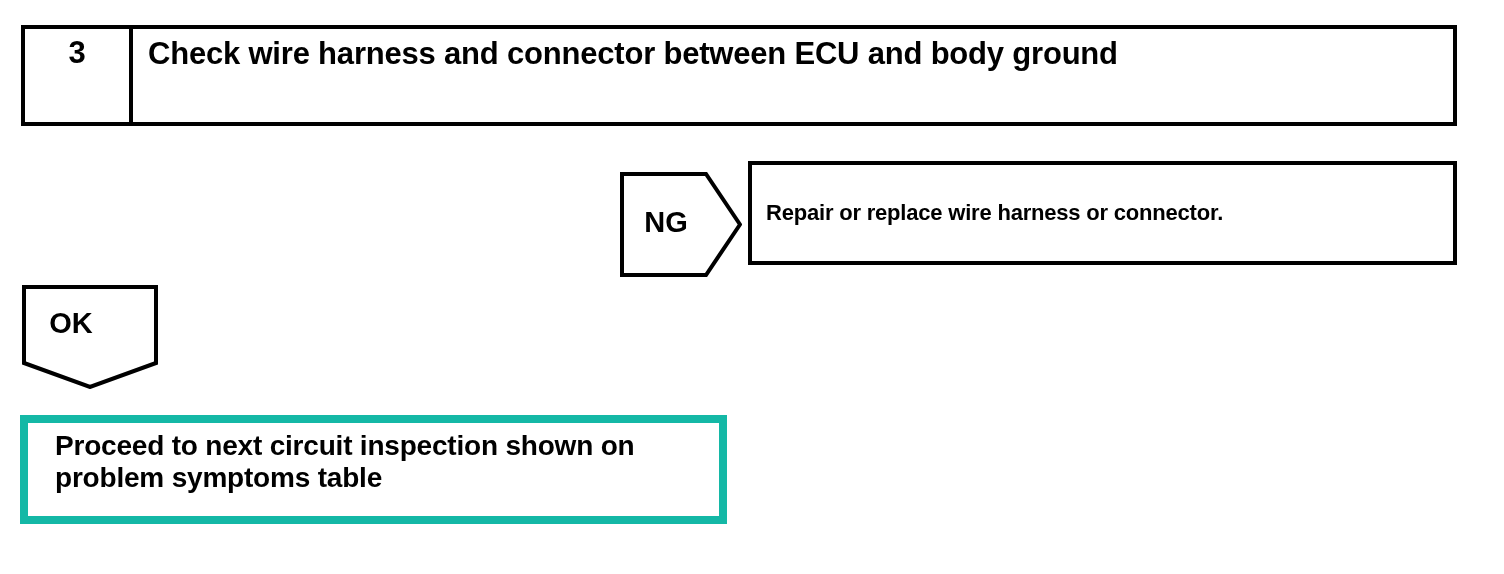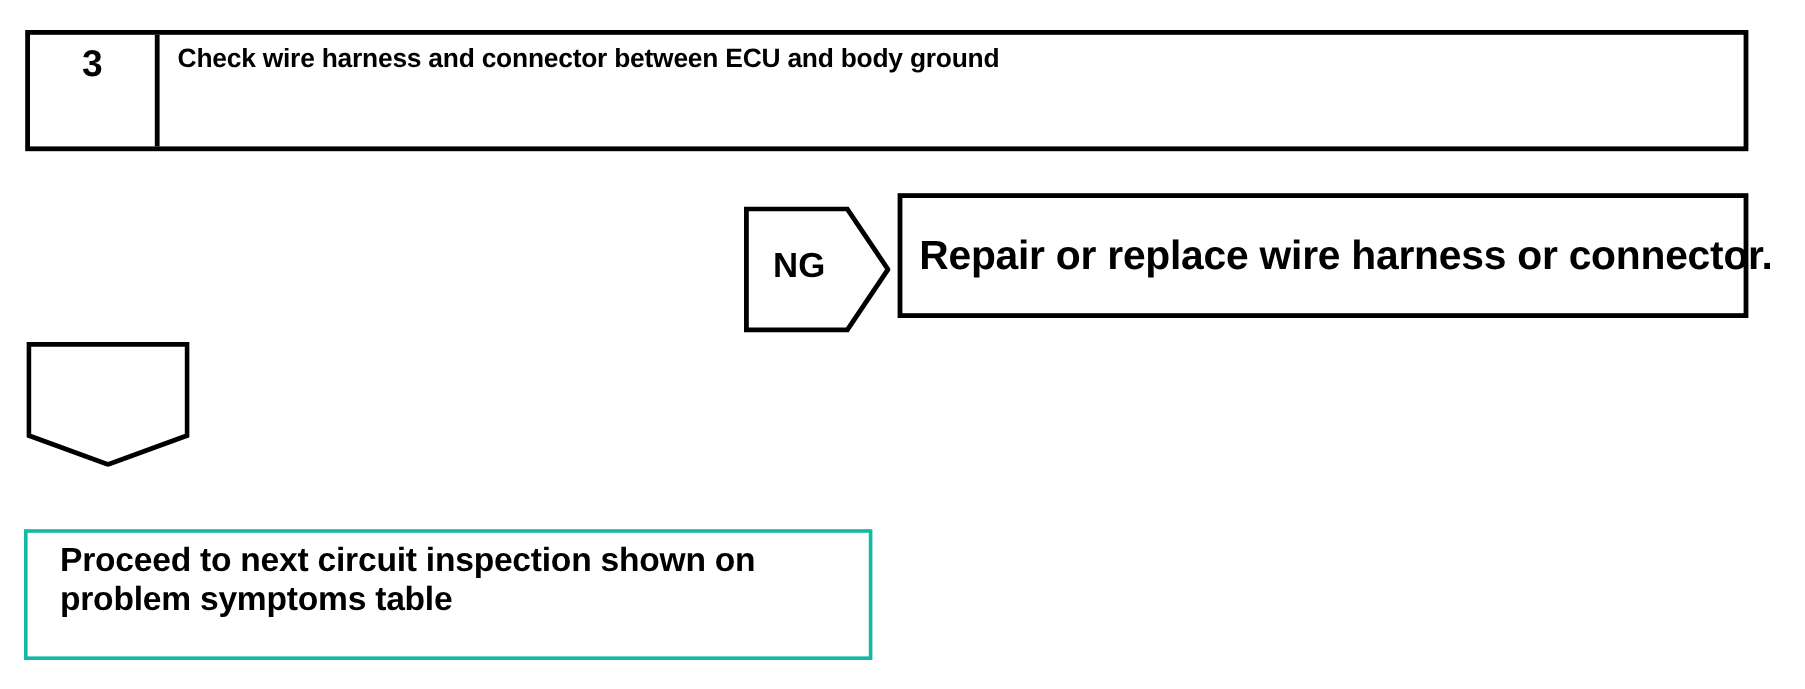"Check wire harness and connector" .step-title { font-size: 22px -> 31px }
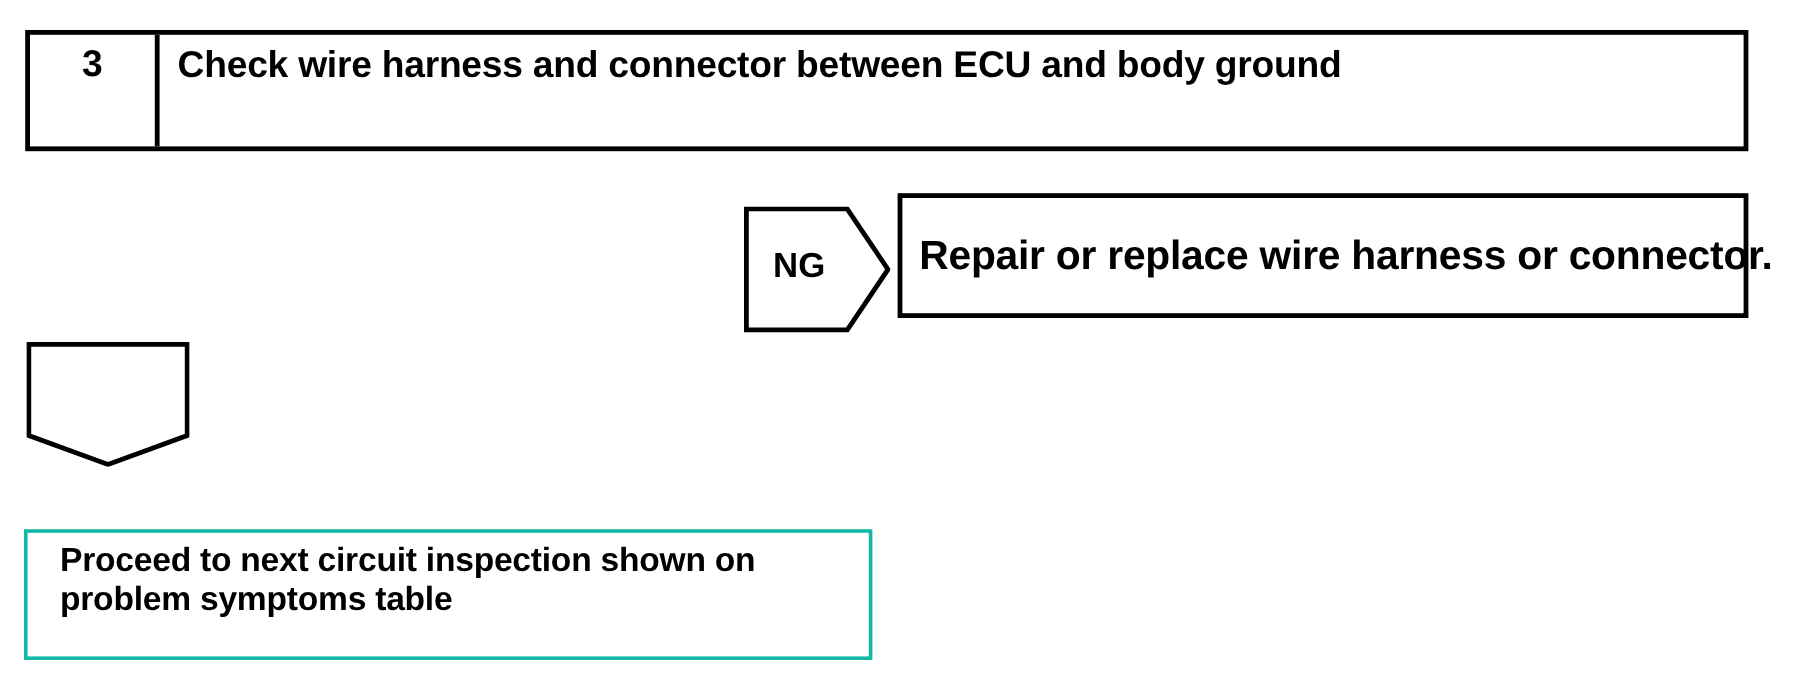"Repair or replace wire harness" .repair-text { font-size: 34px -> 22px }
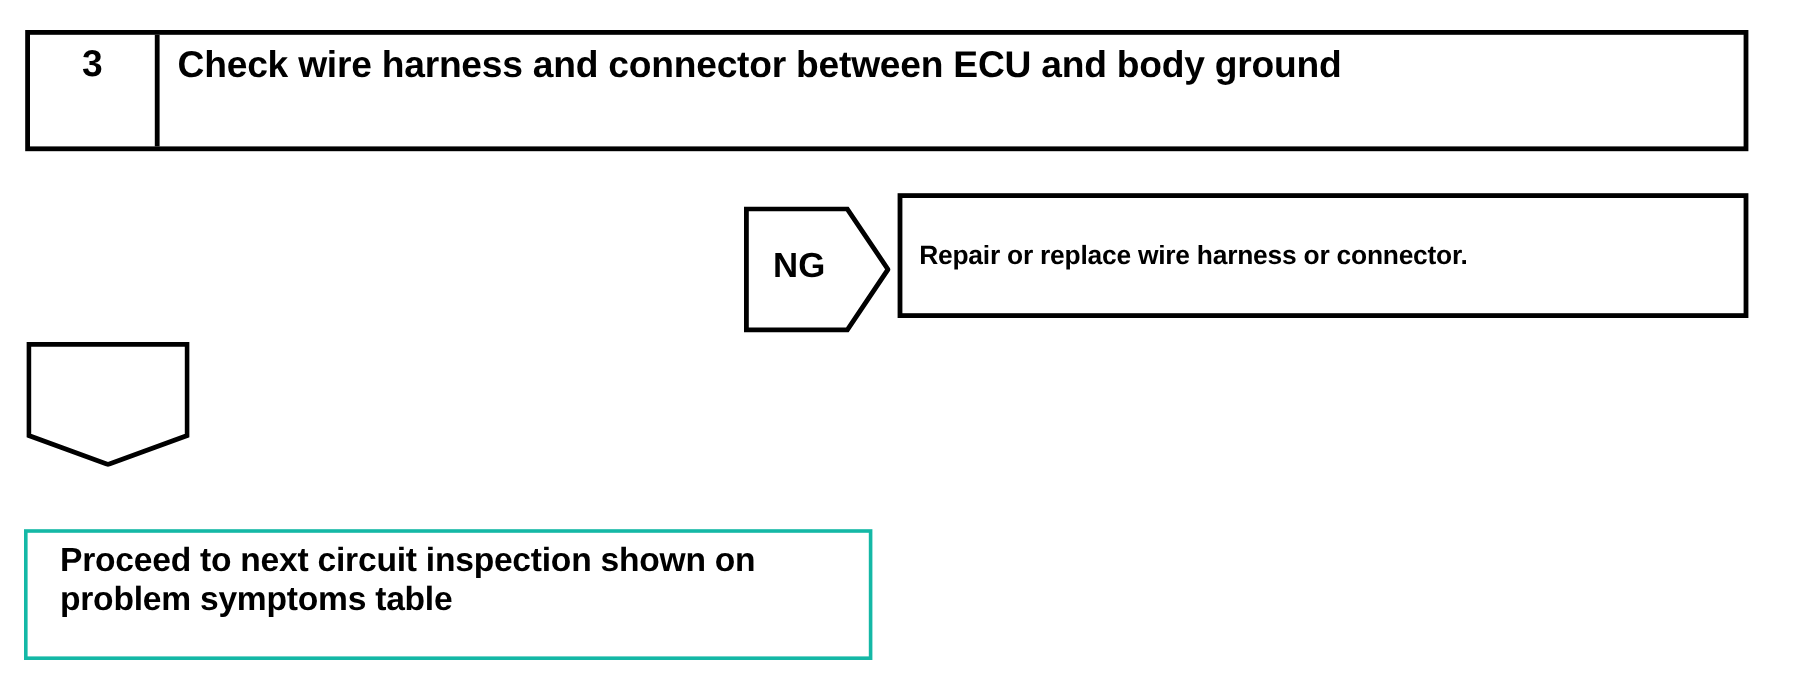"OK" span.ok-label { html: none -> <span>OK</span> }
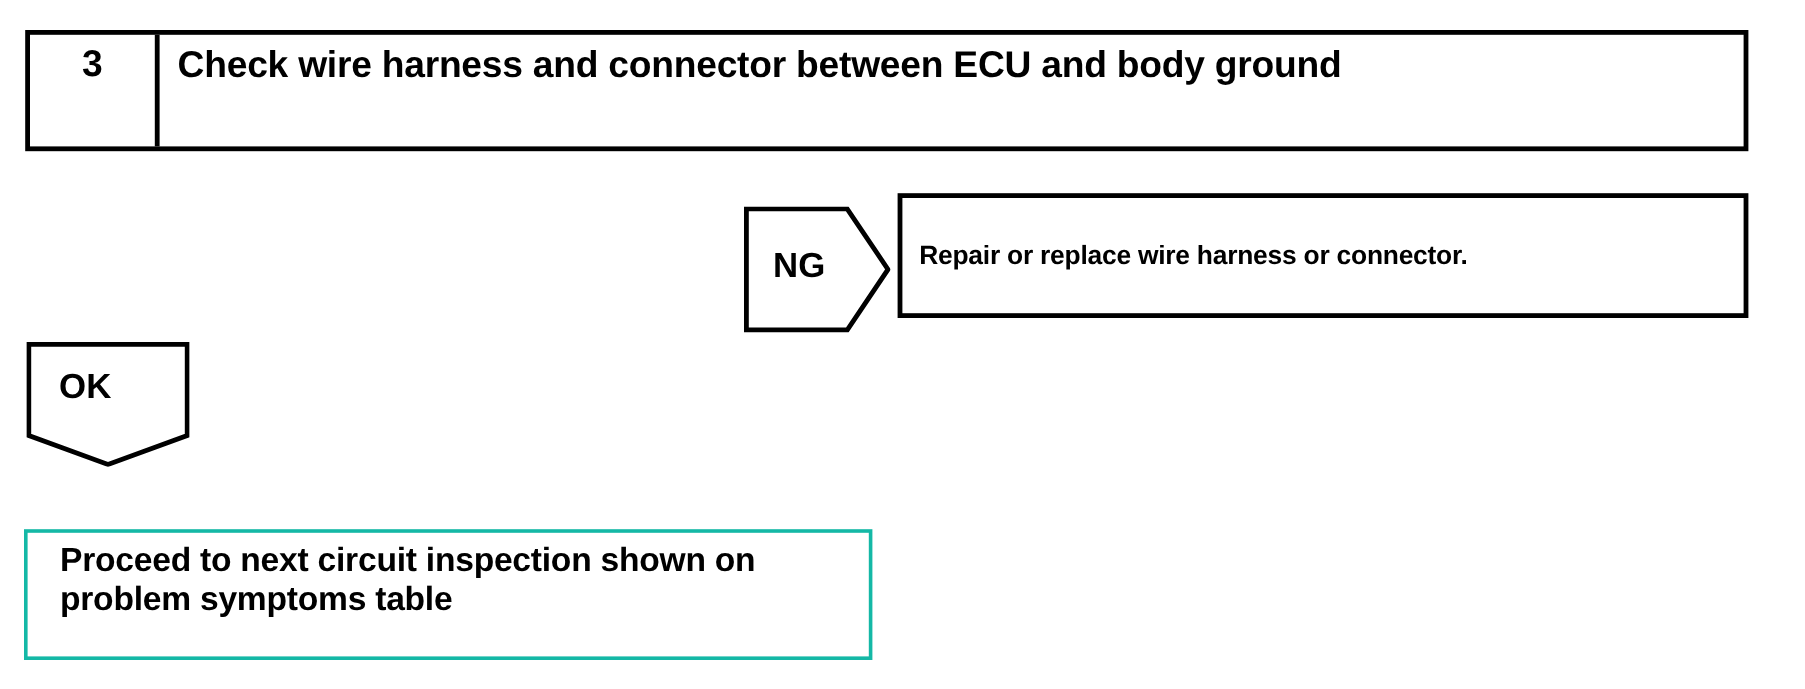"Proceed to next circuit inspection" .outcome-box { border: 3px solid #14b8a6 -> 8px solid #14b8a6; top: 441px -> 415px }
